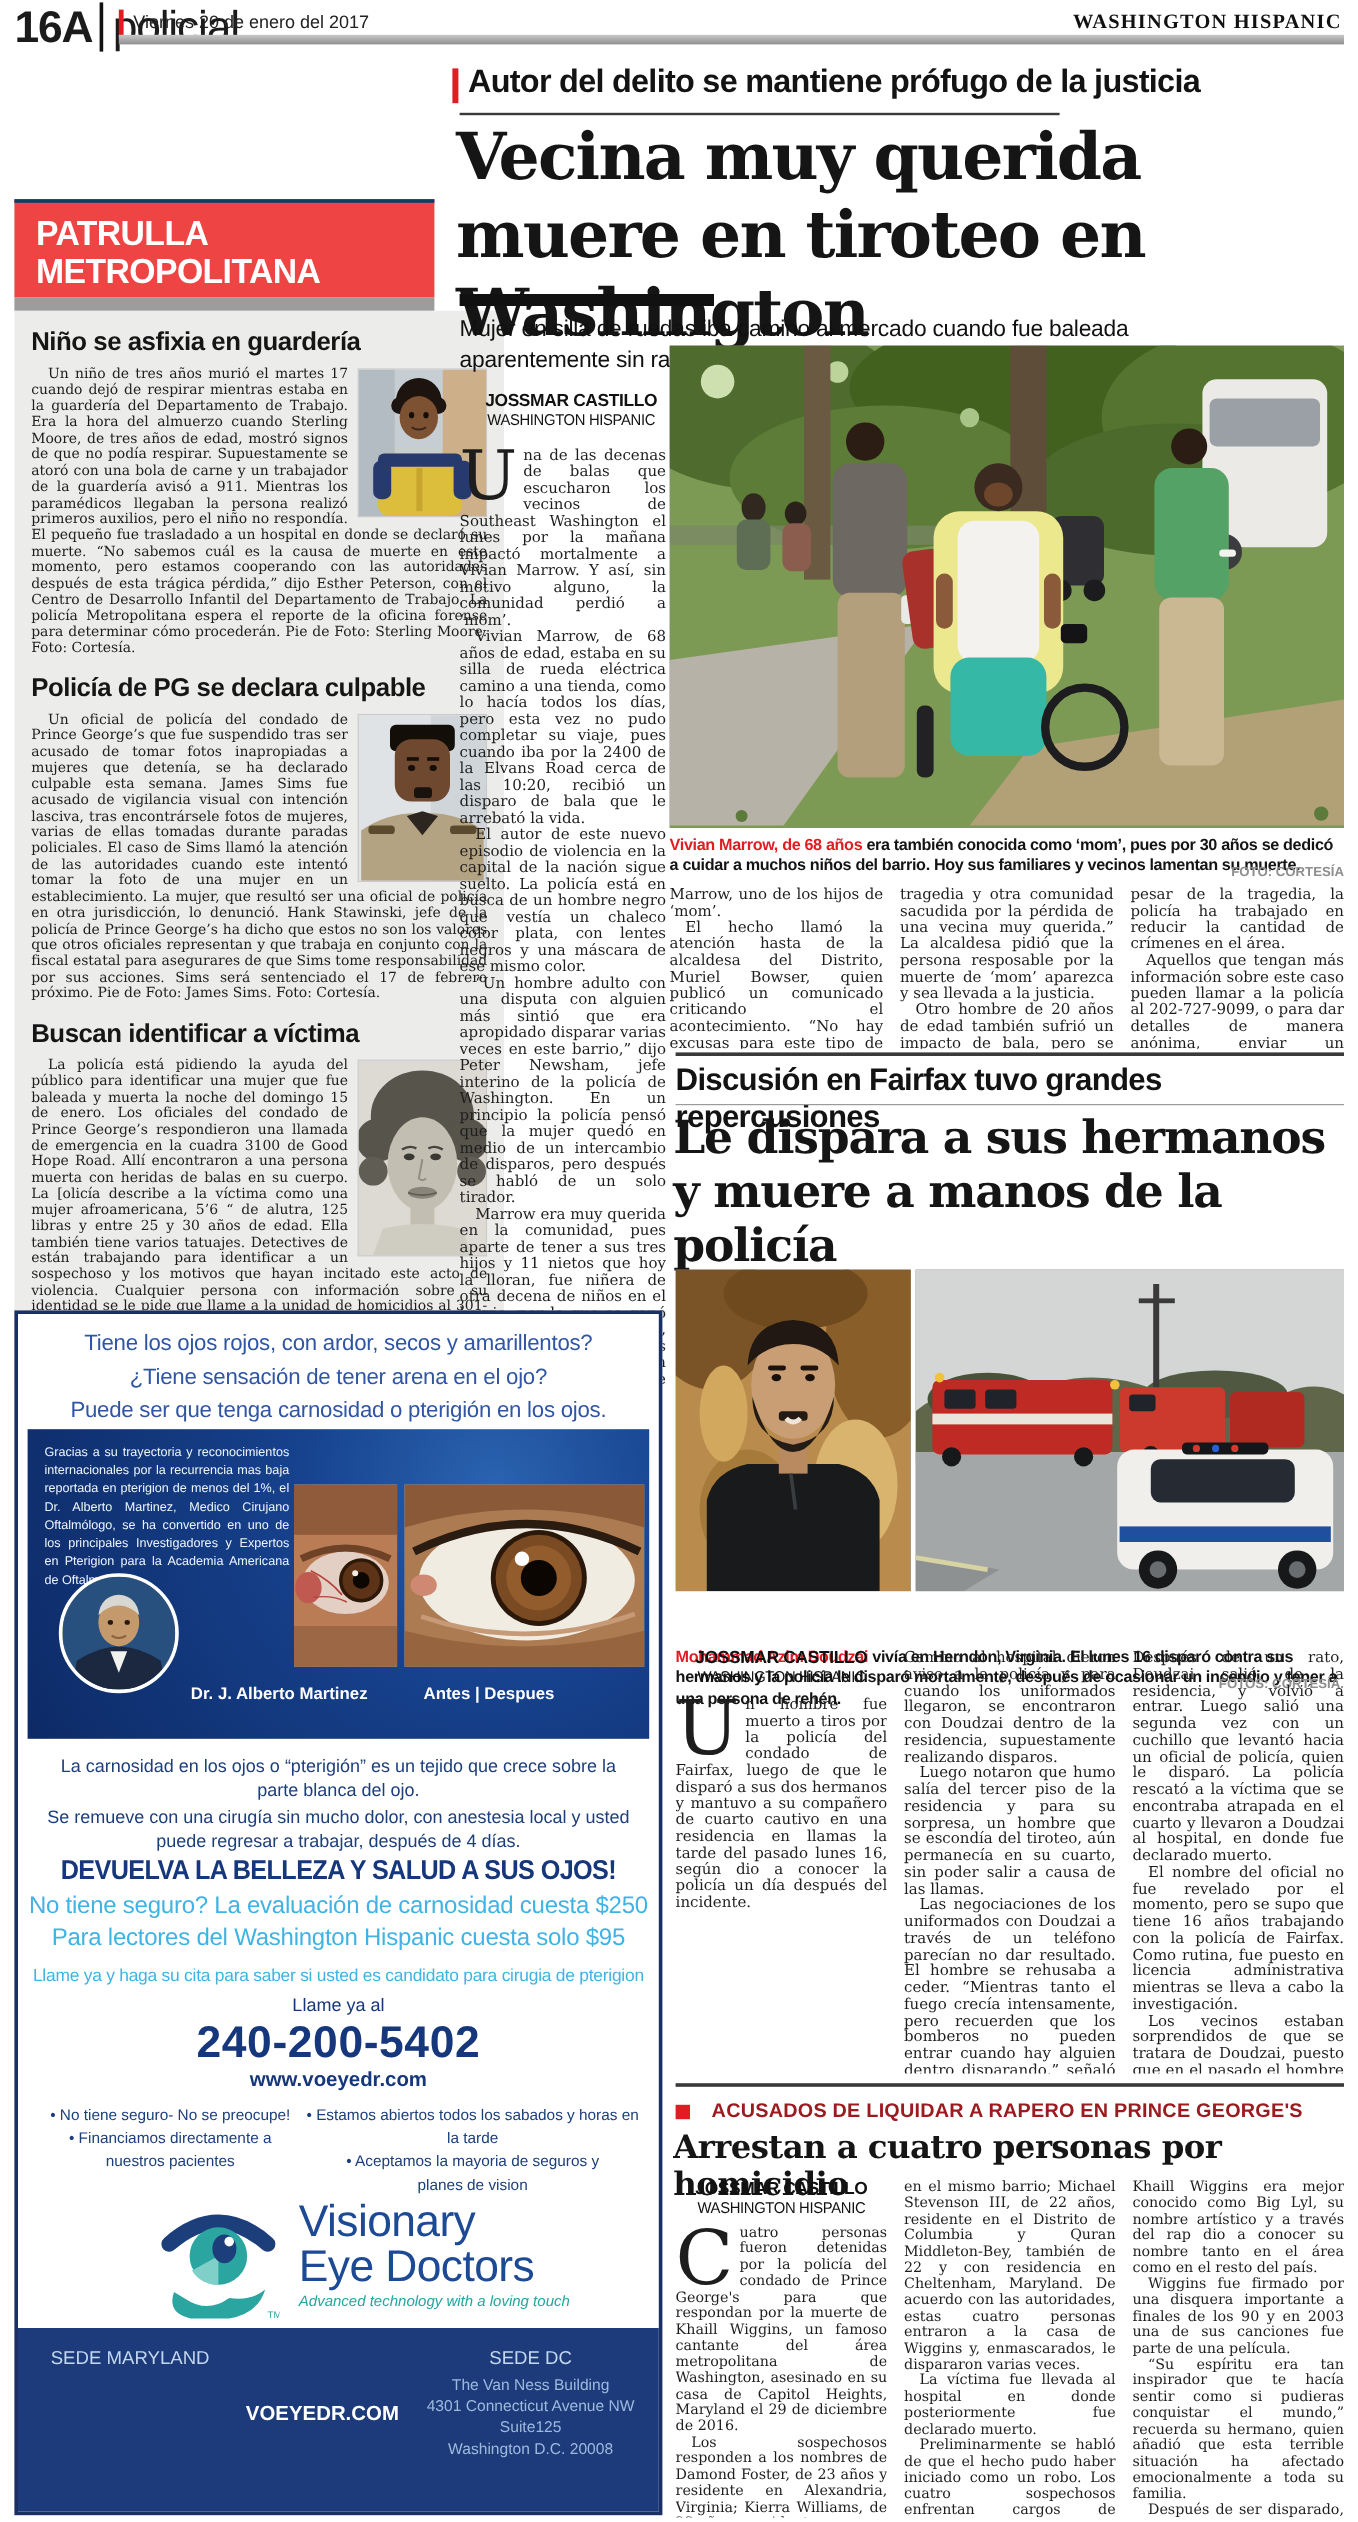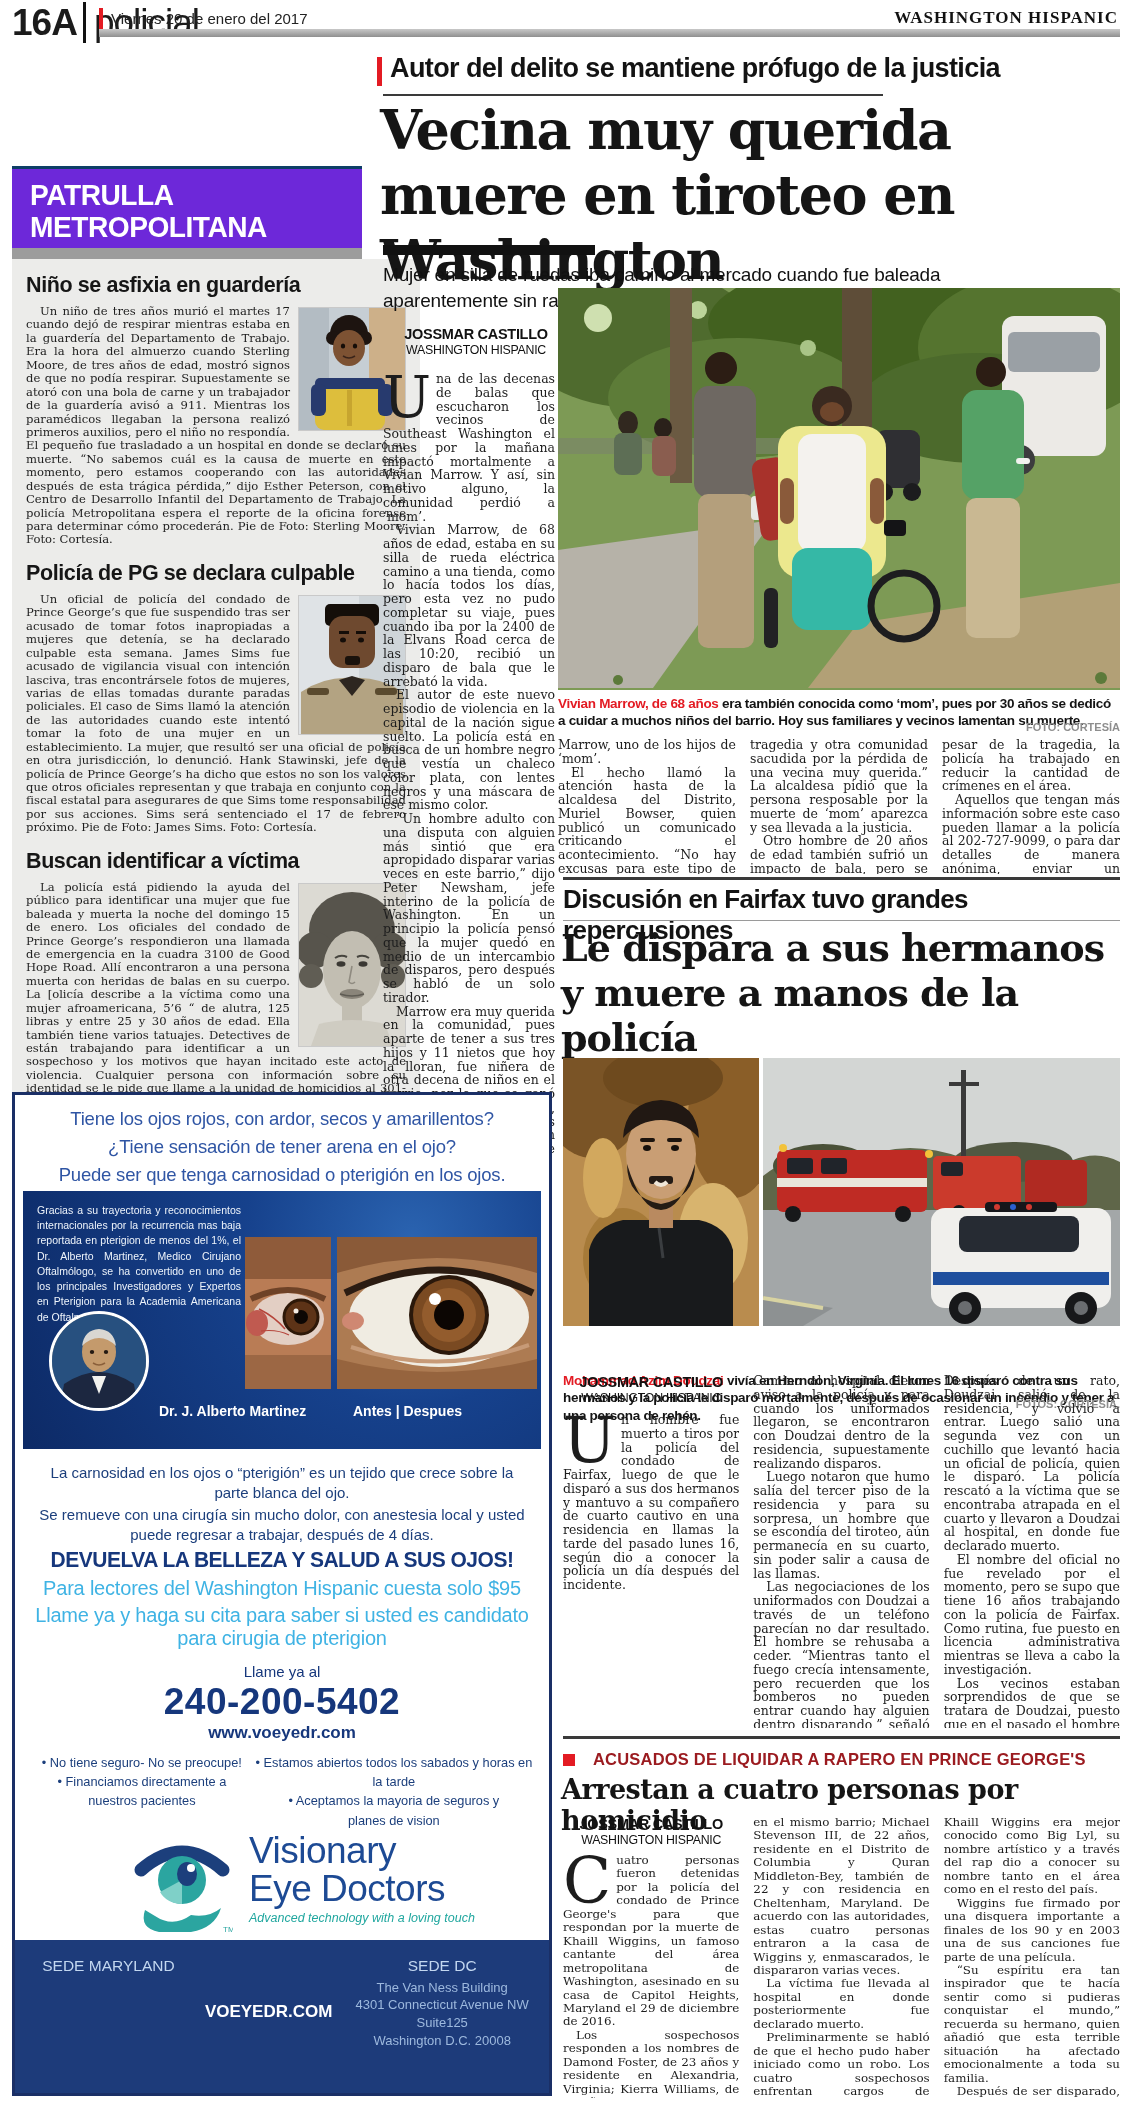"PATRULLA" .patrol-box { background: #6d28d9 -> #ef4444 }
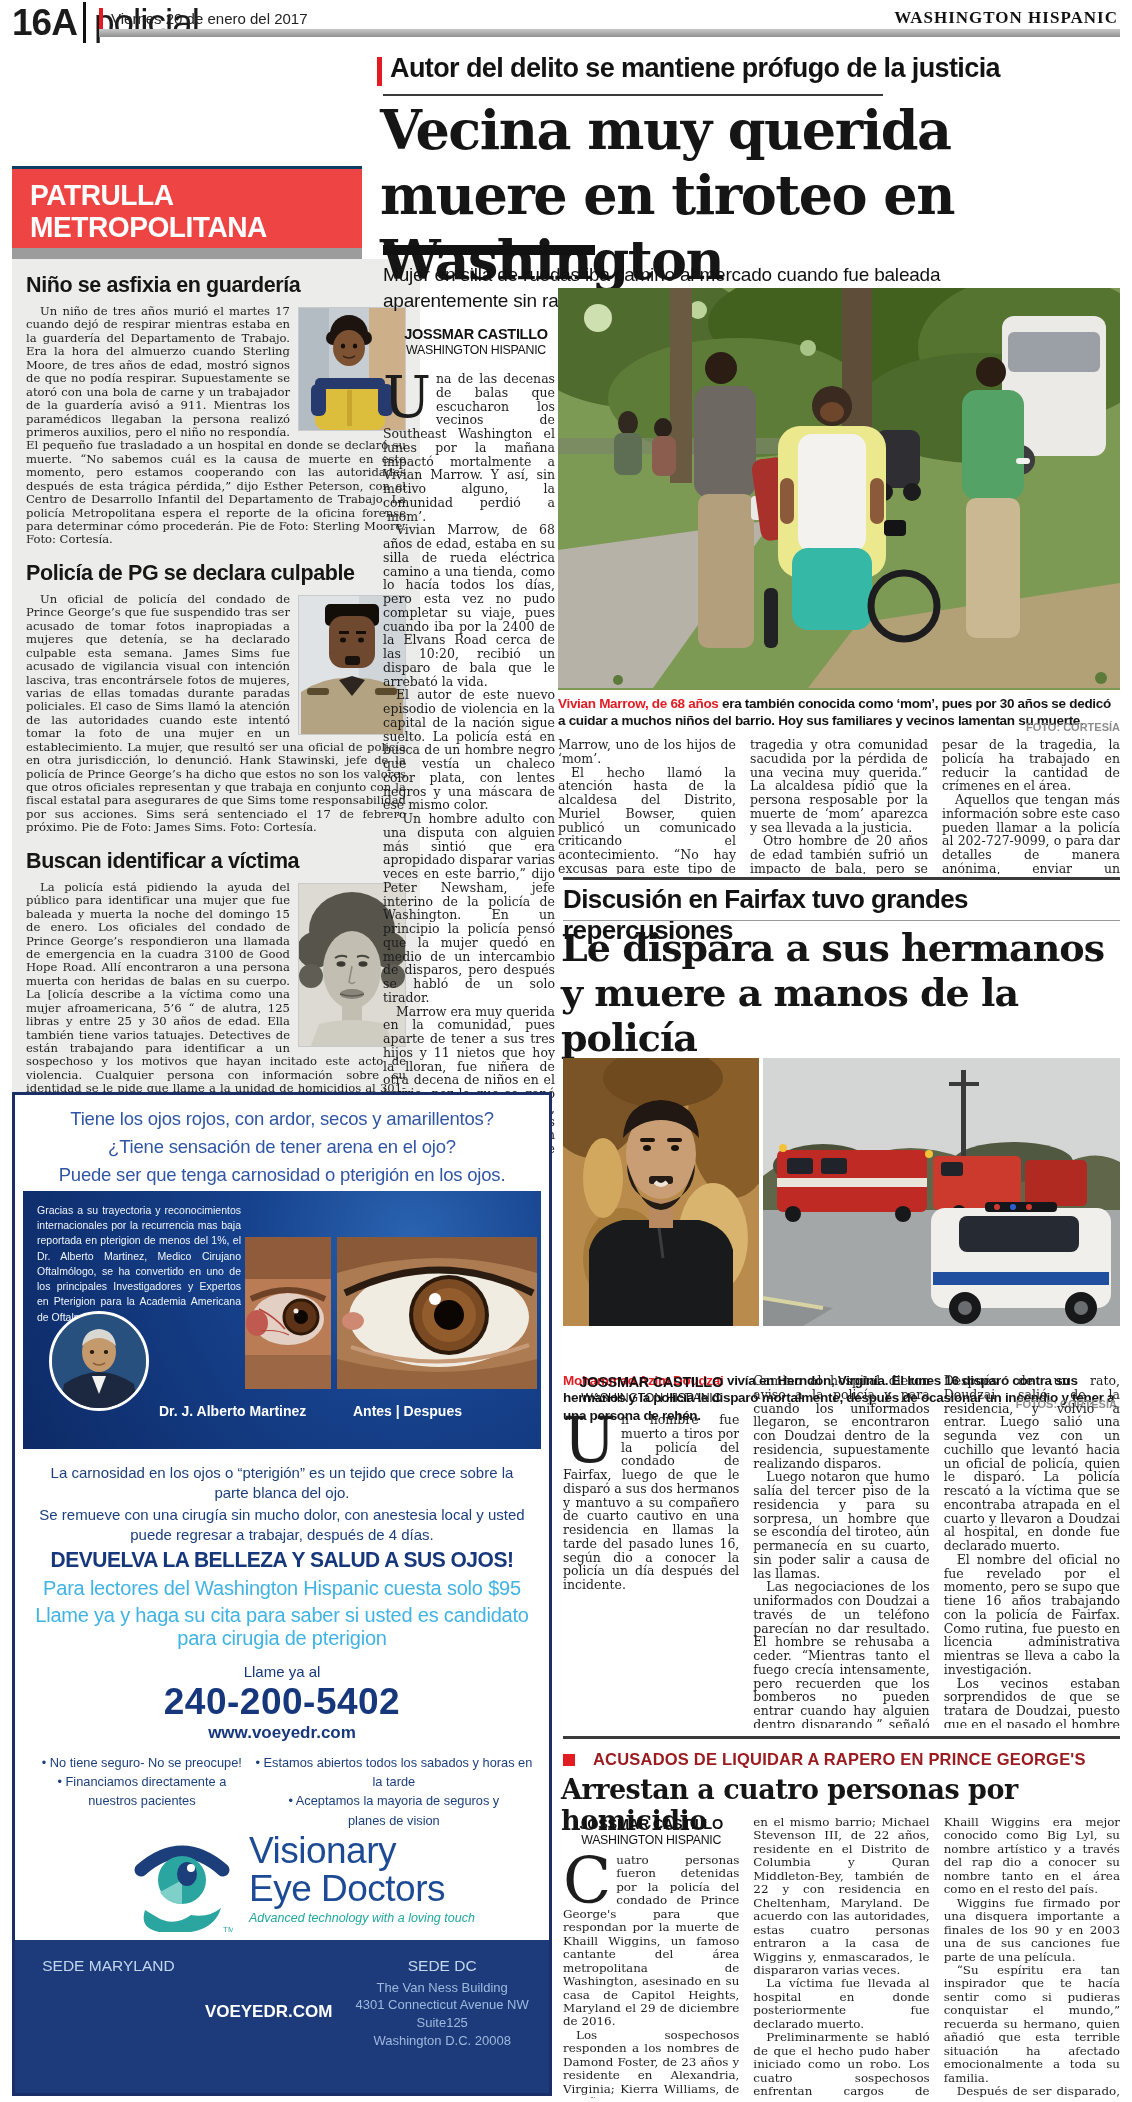"No tiene seguro? La evaluación" p { html: none -> <p>No tiene seguro? La evaluación de carnosidad cuesta $250</p> }
